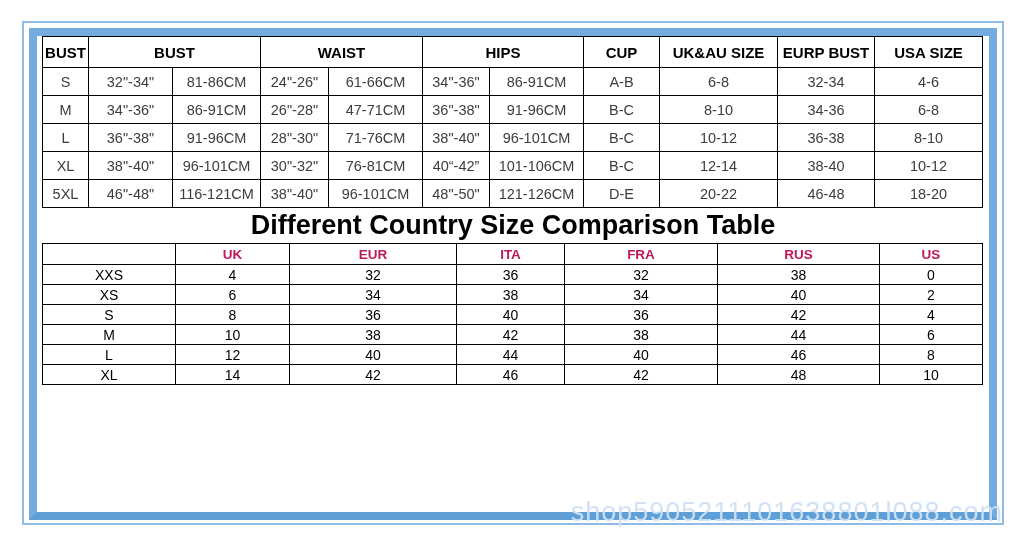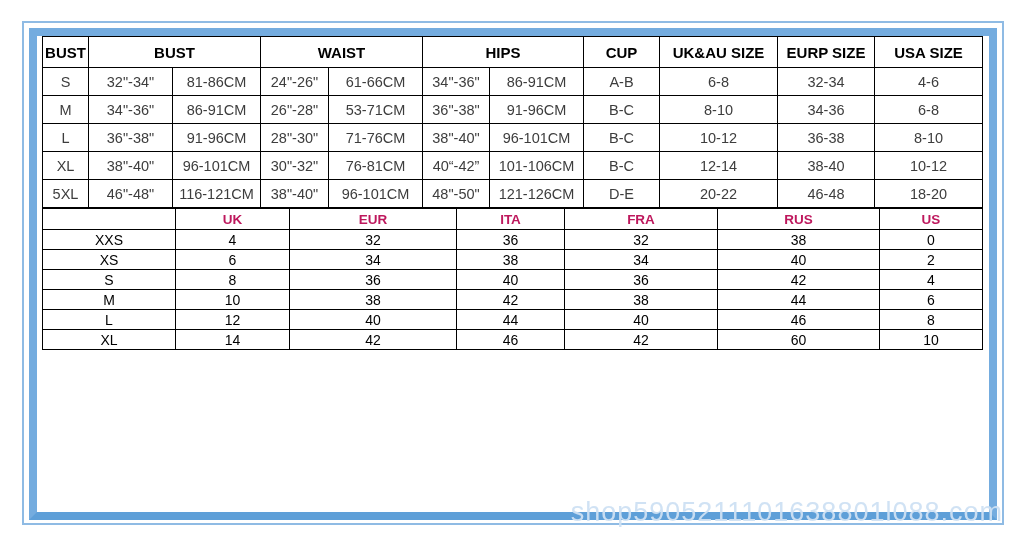"EURP SIZE" th { text: SIZE -> BUST }
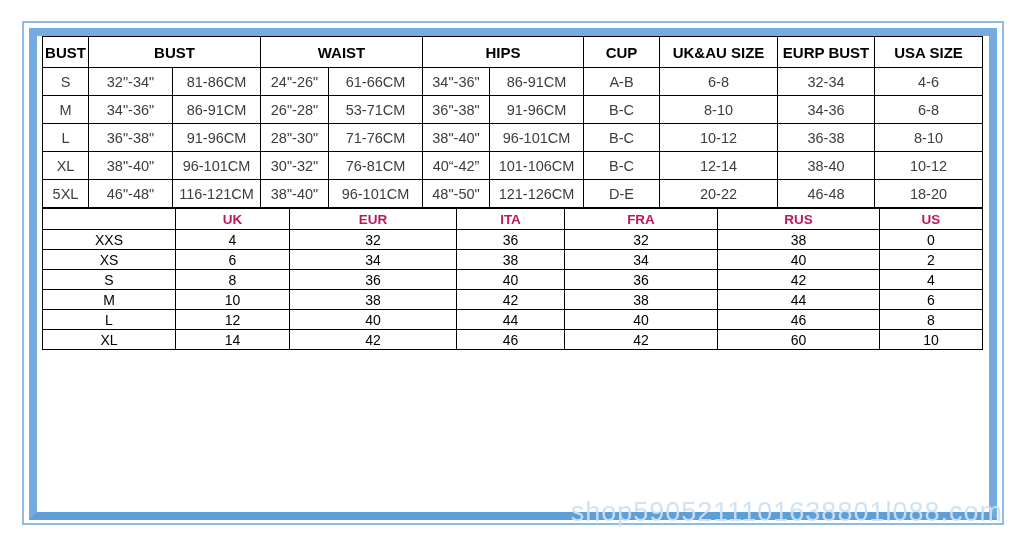"53-71CM" td { text: 53-71CM -> 47-71CM }
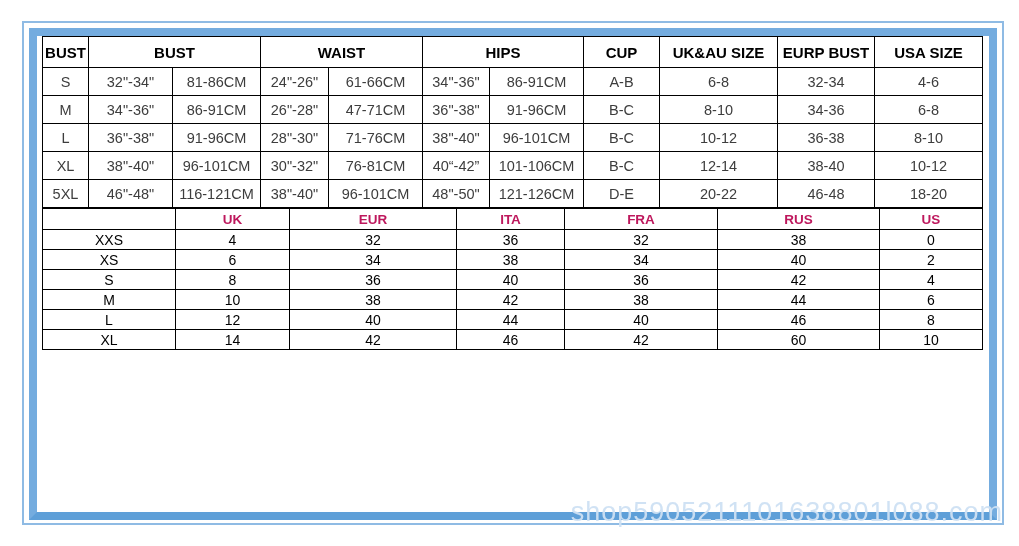"Different Country Size Comparison Table" div.chart-title { html: none -> <div>Different Country Size Comparison Table</div> }
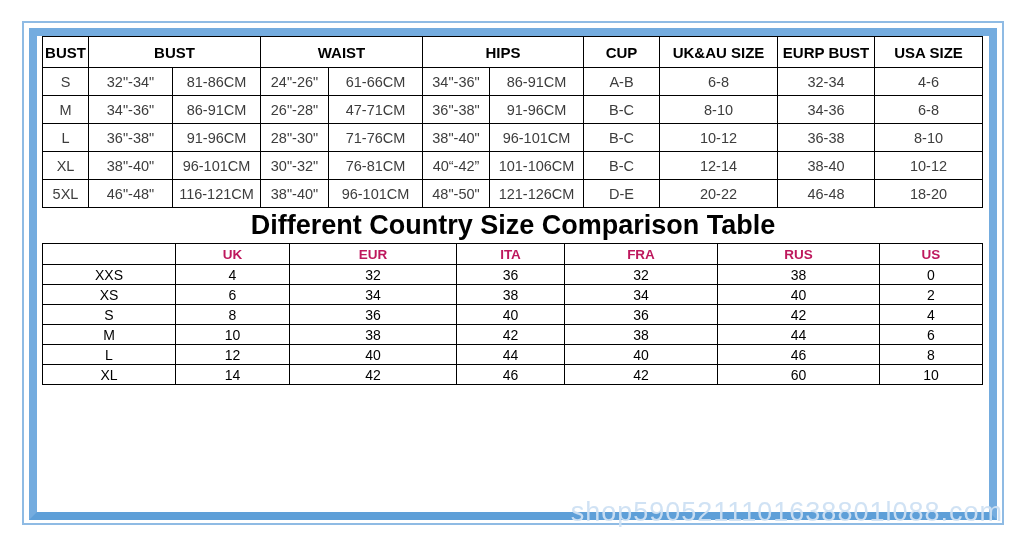"60" td { text: 60 -> 48 }
